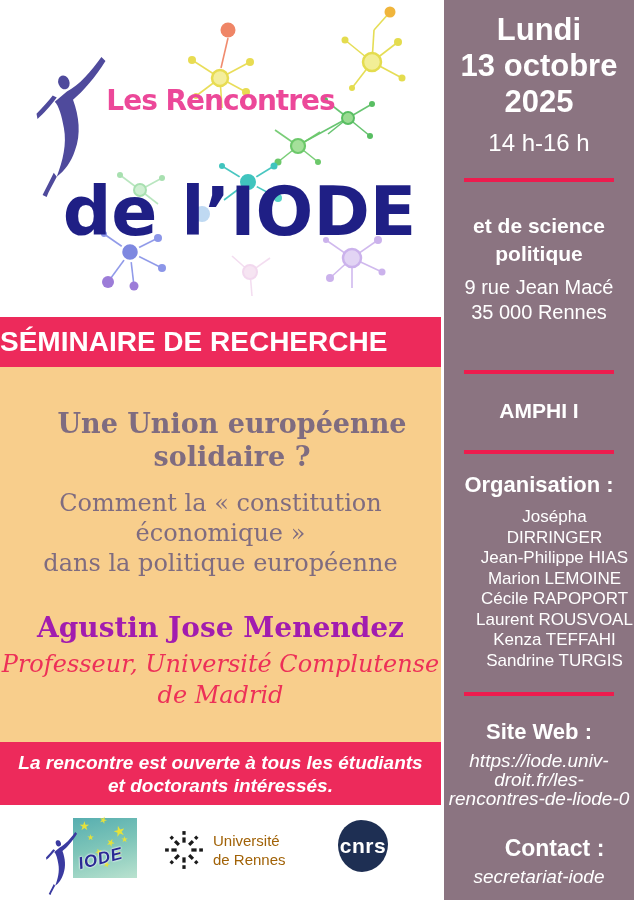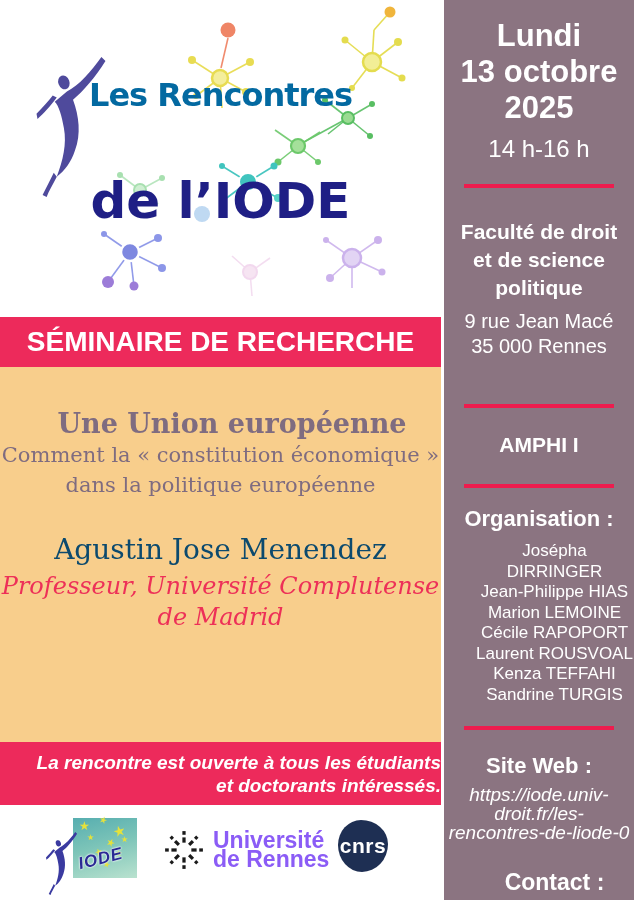"Lundi" .sb-date { padding-top: 18px -> 12px }
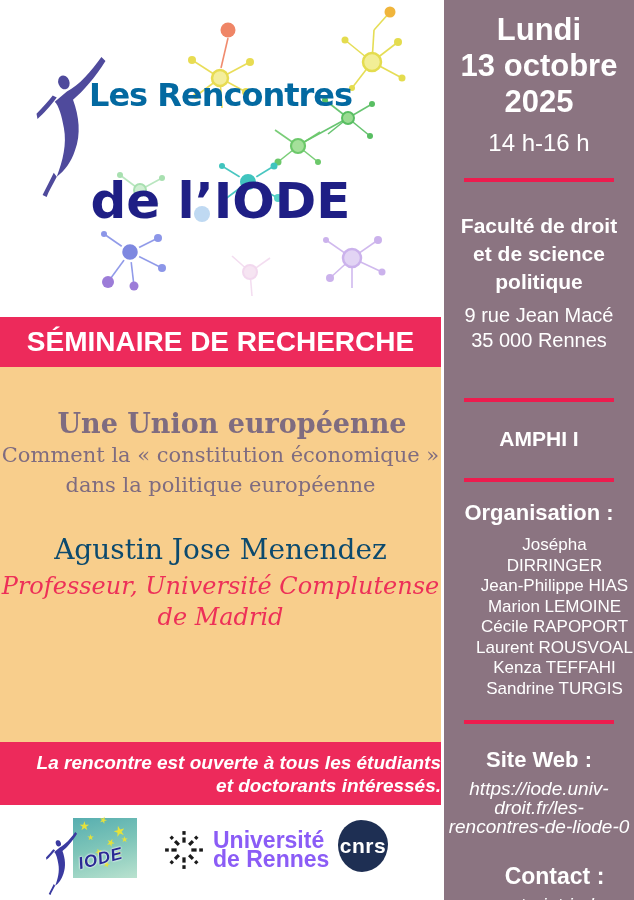"Les Rencontres" .logo-line1 { color: #0369a1 -> #ec4899; font-size: 32px -> 28px; top: 76px -> 84px }
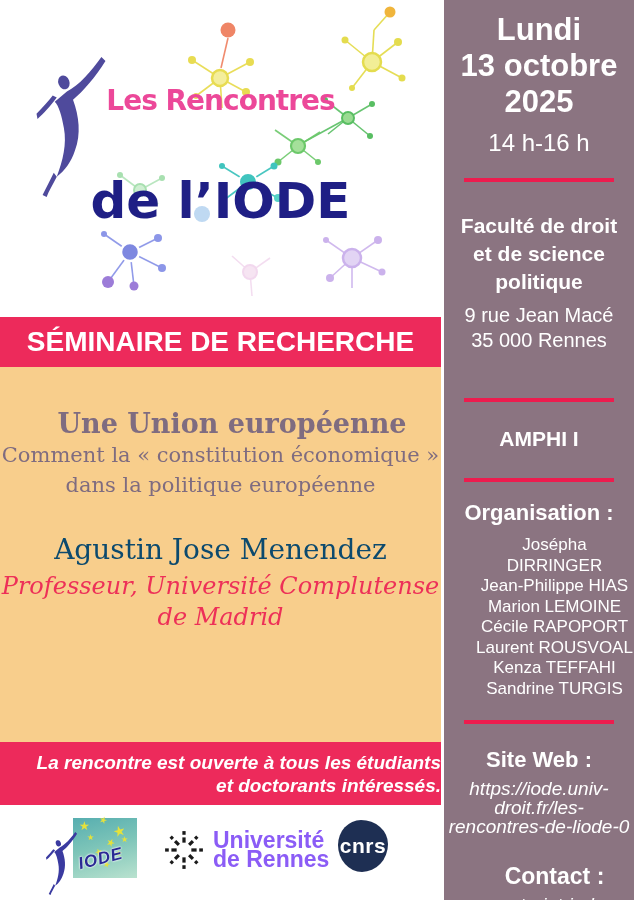"de l’IODE" .logo-line2 { font-size: 50px -> 68px; padding-left: none -> 19px }
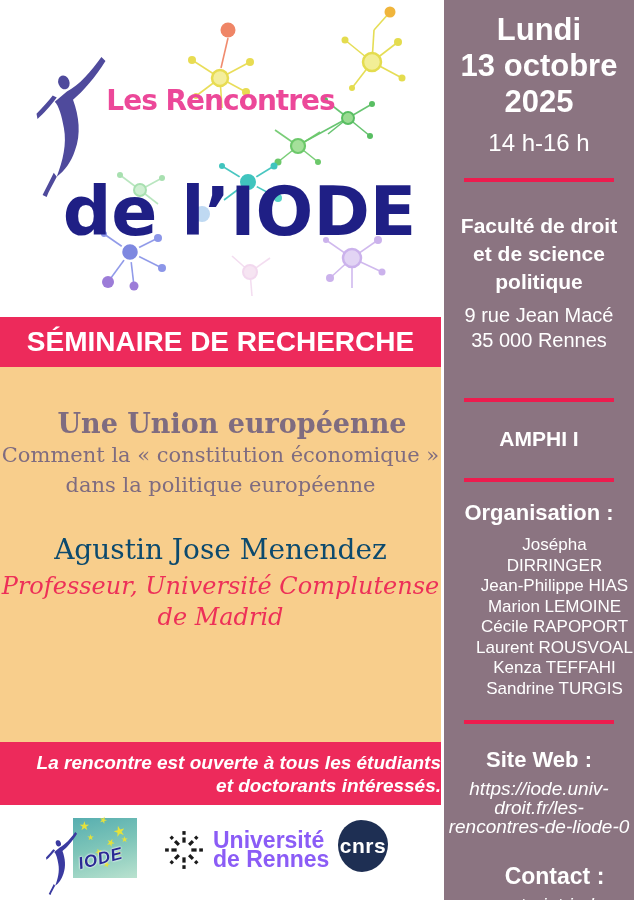"Faculté de droit" div { html: <div>Faculté de droit</div> -> none }
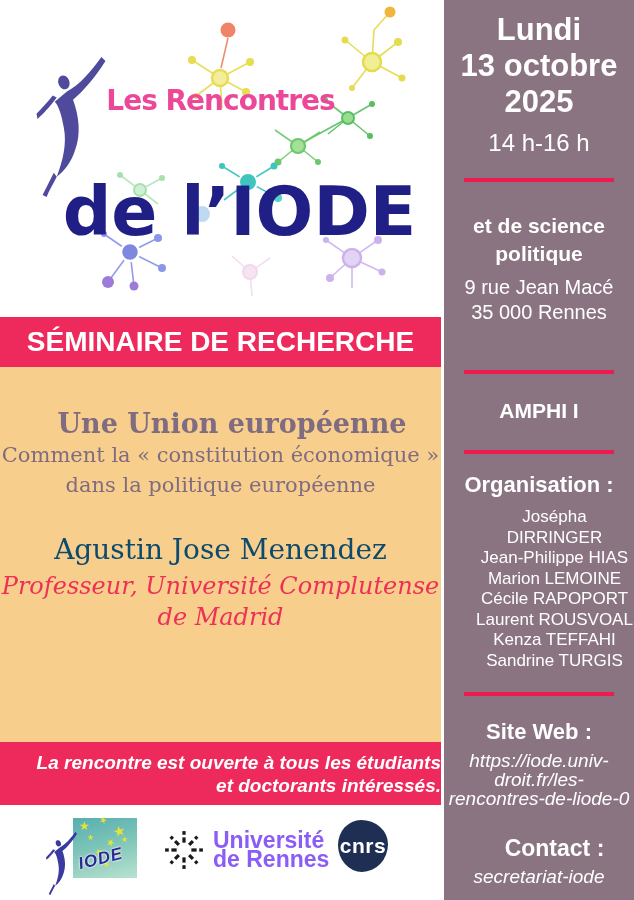"SÉMINAIRE DE RECHERCHE" .seminar-banner { justify-content: center -> none }
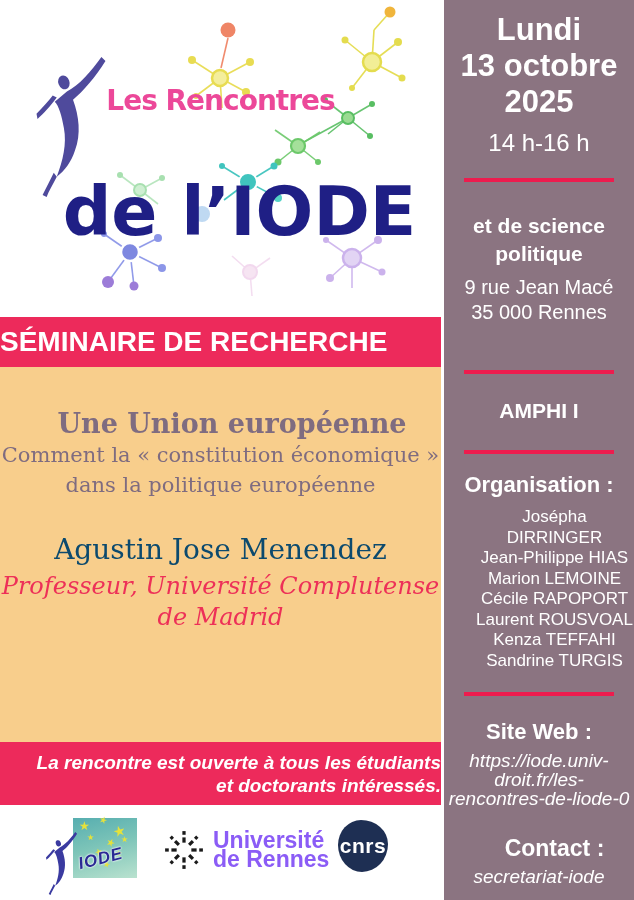"solidaire ?" div { html: none -> <div>solidaire ?</div> }
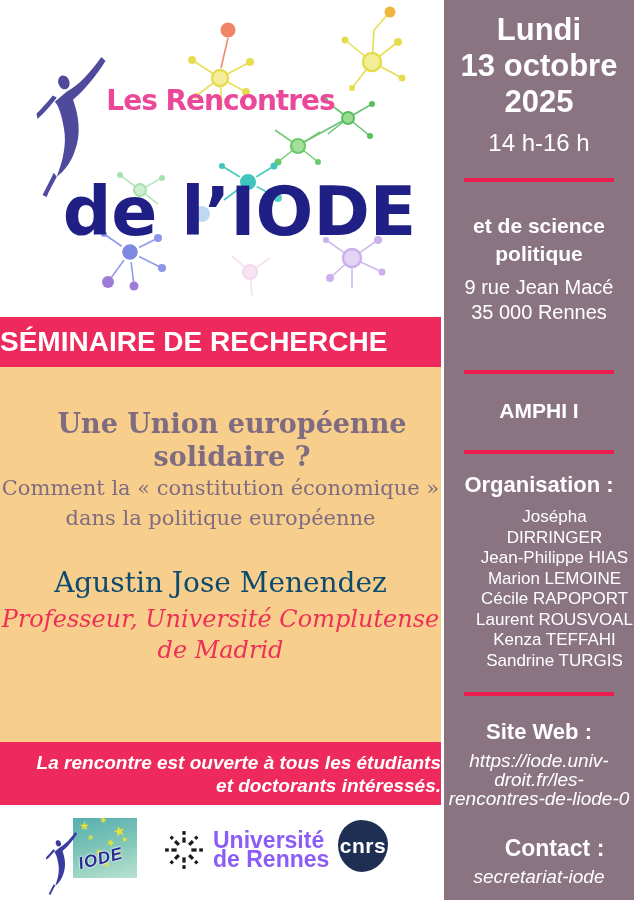"Comment la « constitution économique" .subtitle { font-size: 21px -> 24px; margin-top: none -> 15px }
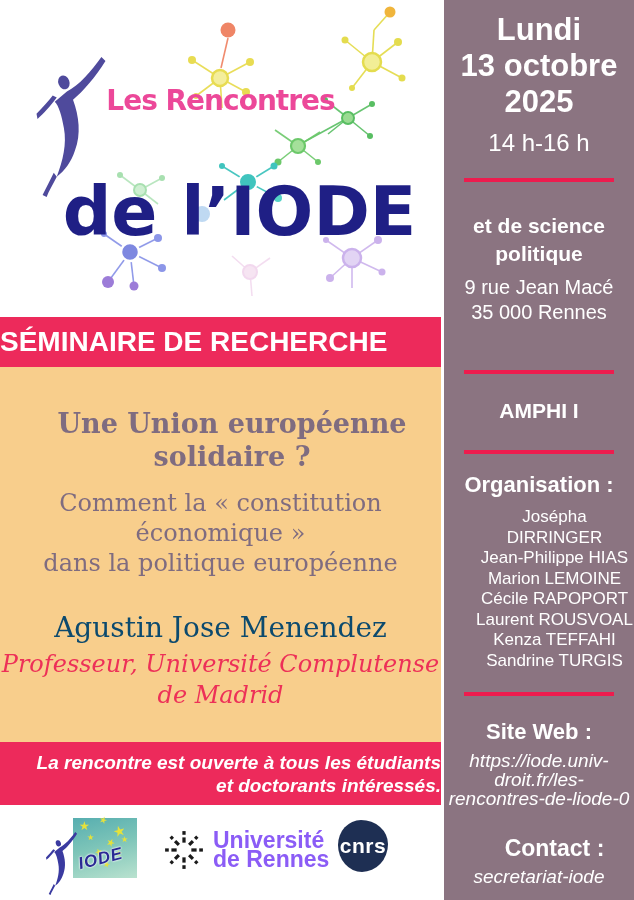"Agustin Jose Menendez" .speaker { color: #0c4a6e -> #a21caf; font-weight: normal -> bold }
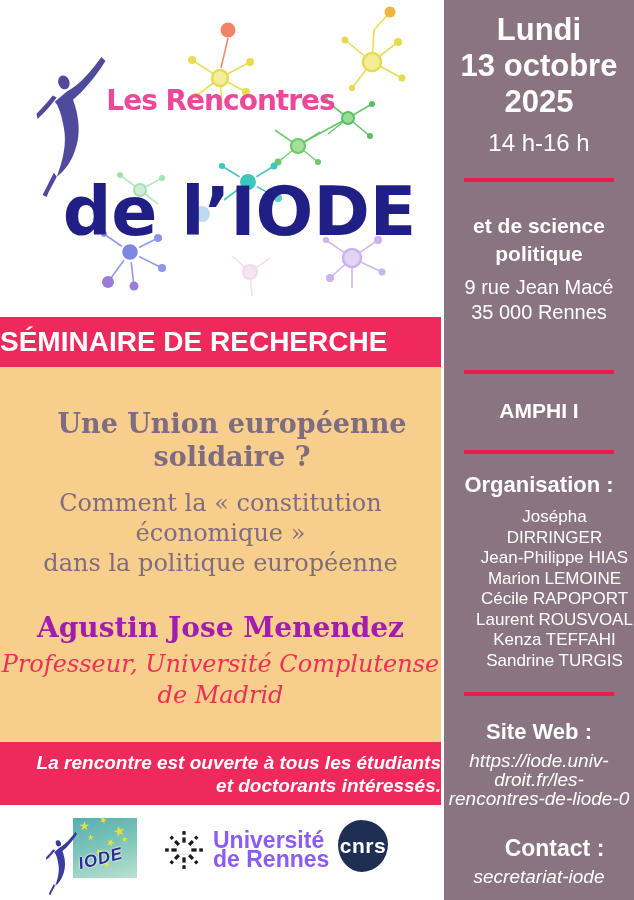"La rencontre est ouverte à" .open-banner { align-items: flex-end -> center }
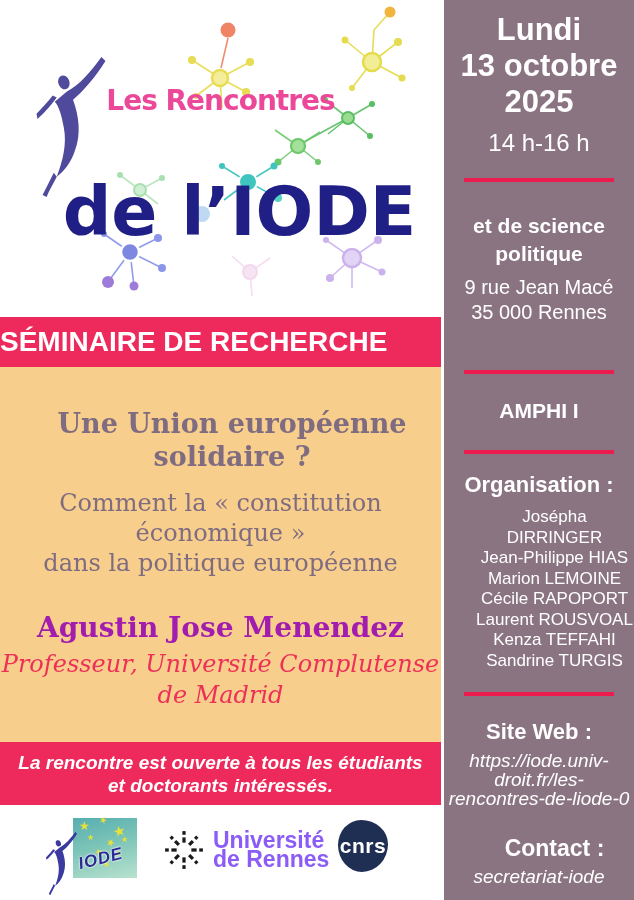"Université" .ur-text { color: #8b5cf6 -> #a16207; font-size: 23px -> 15px; font-weight: bold -> normal }
